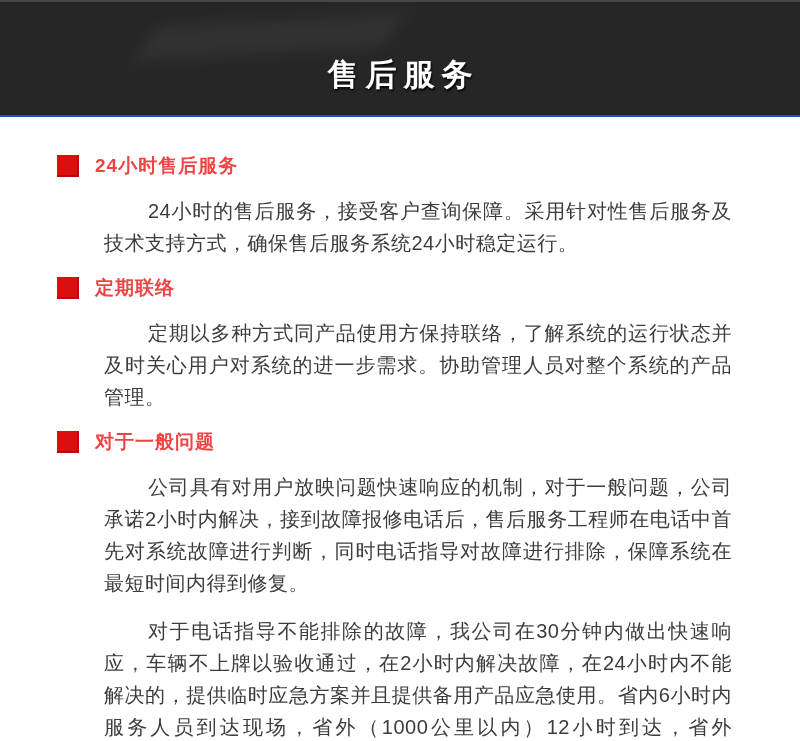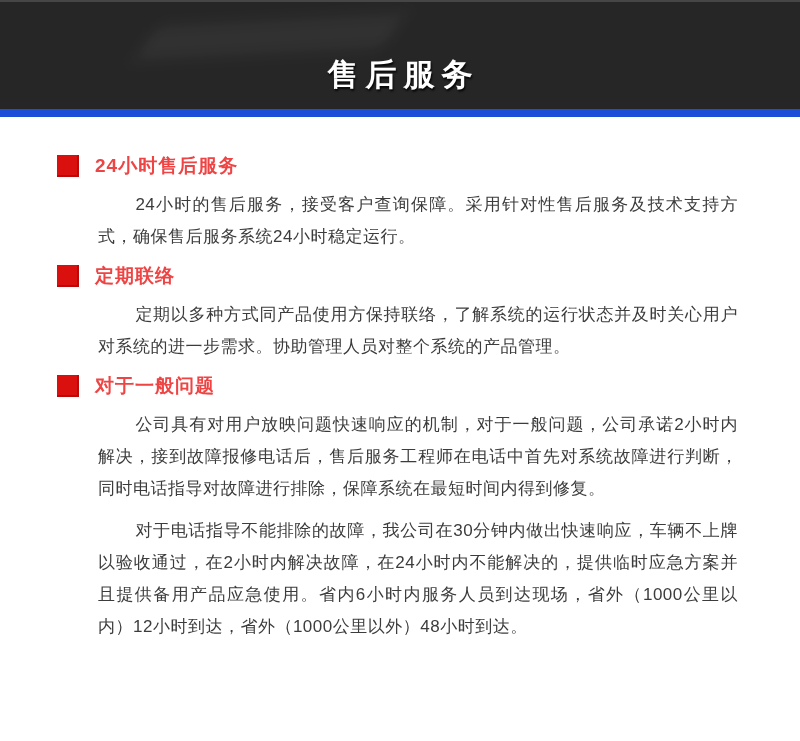"售后服务" .header { border-bottom: 8px solid #1d4ed8 -> 2px solid #1d4ed8 }
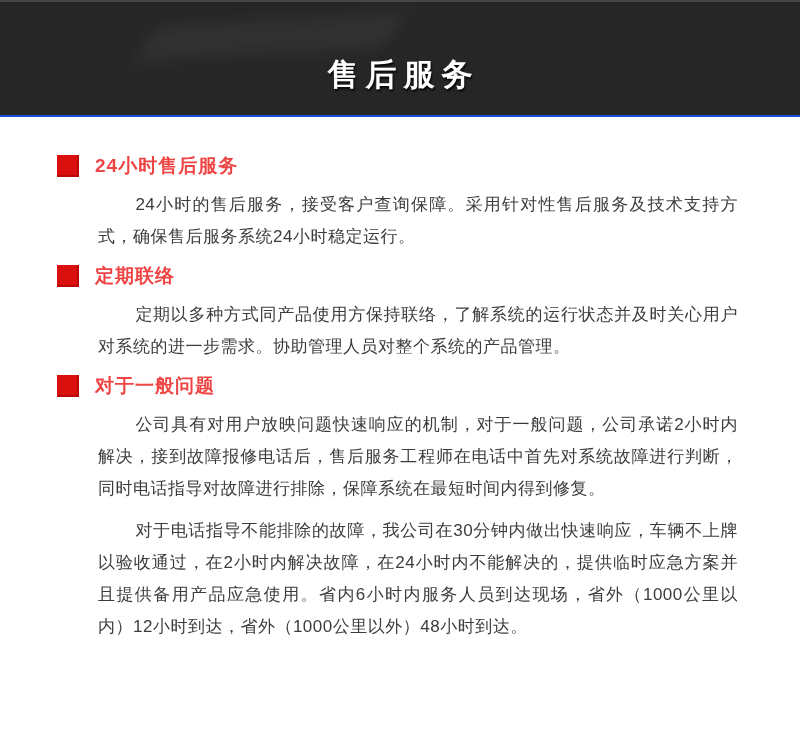"24小时的售后服务，接受客户查询保障。采用针对性售后服务及技术支持方式，确保售后" p.para { font-size: 17px -> 20px; margin: 10px -> 16px }
